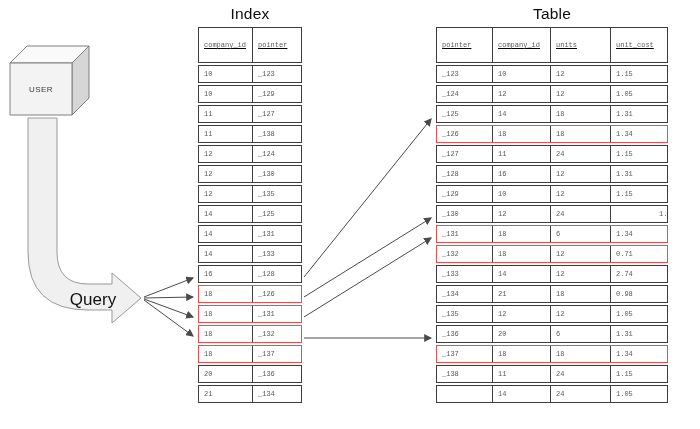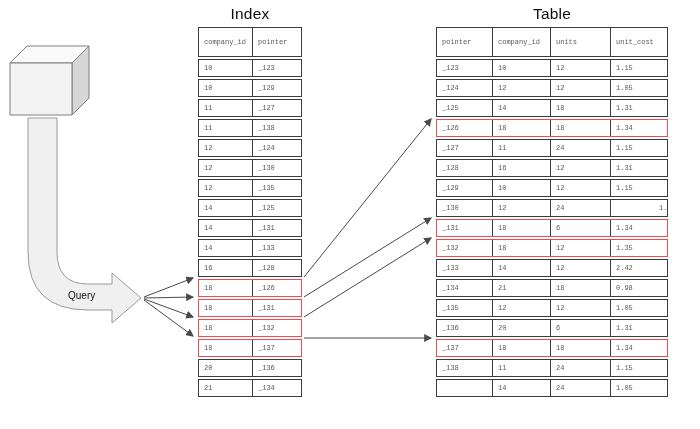"company_id" .trow.header { height: 30px -> 36px; text-decoration: none -> underline }
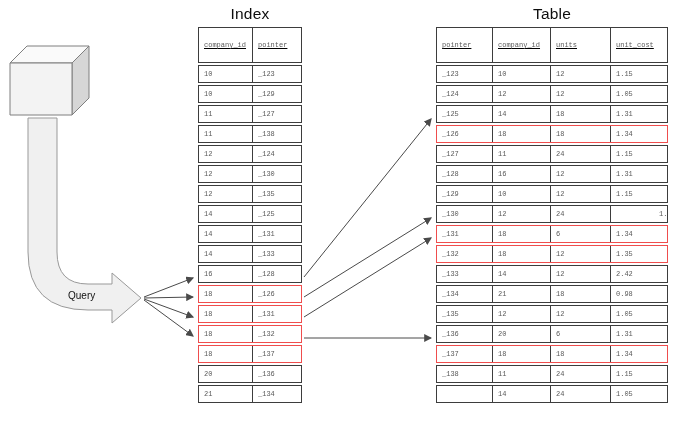"USER" div.user-label { html: none -> <div>USER</div> }
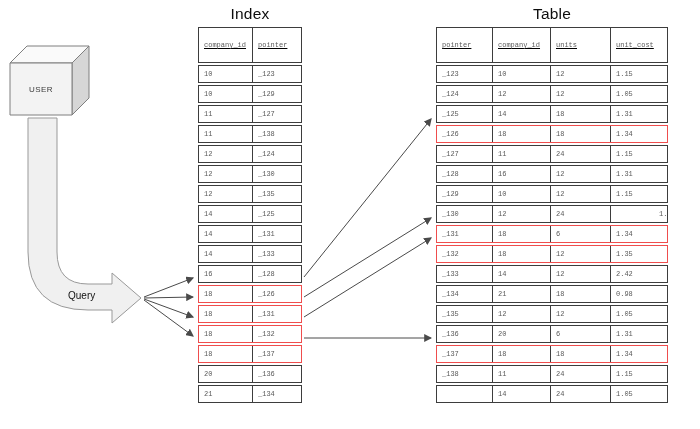"1.35" div.cell { text: 1.35 -> 0.71 }
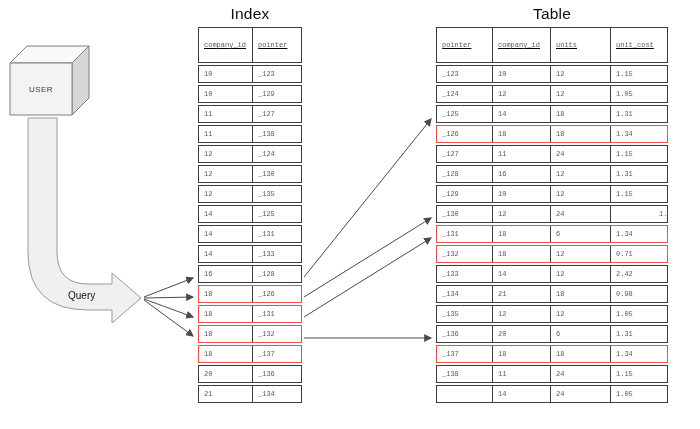"2.42" div.cell { text: 2.42 -> 2.74 }
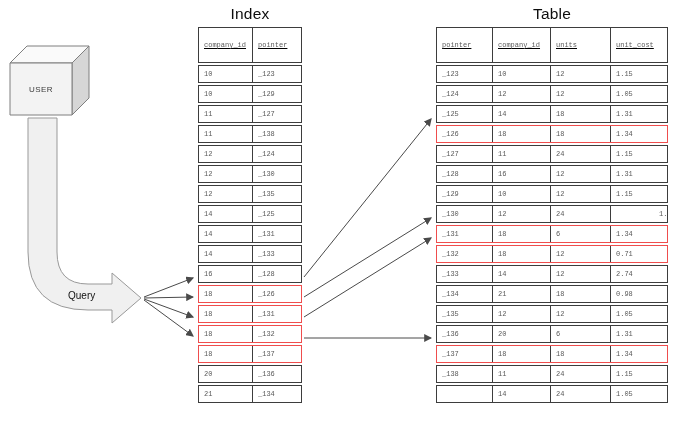"Query" .query-label { font-size: 10px -> 17px; text-align: none -> center }
